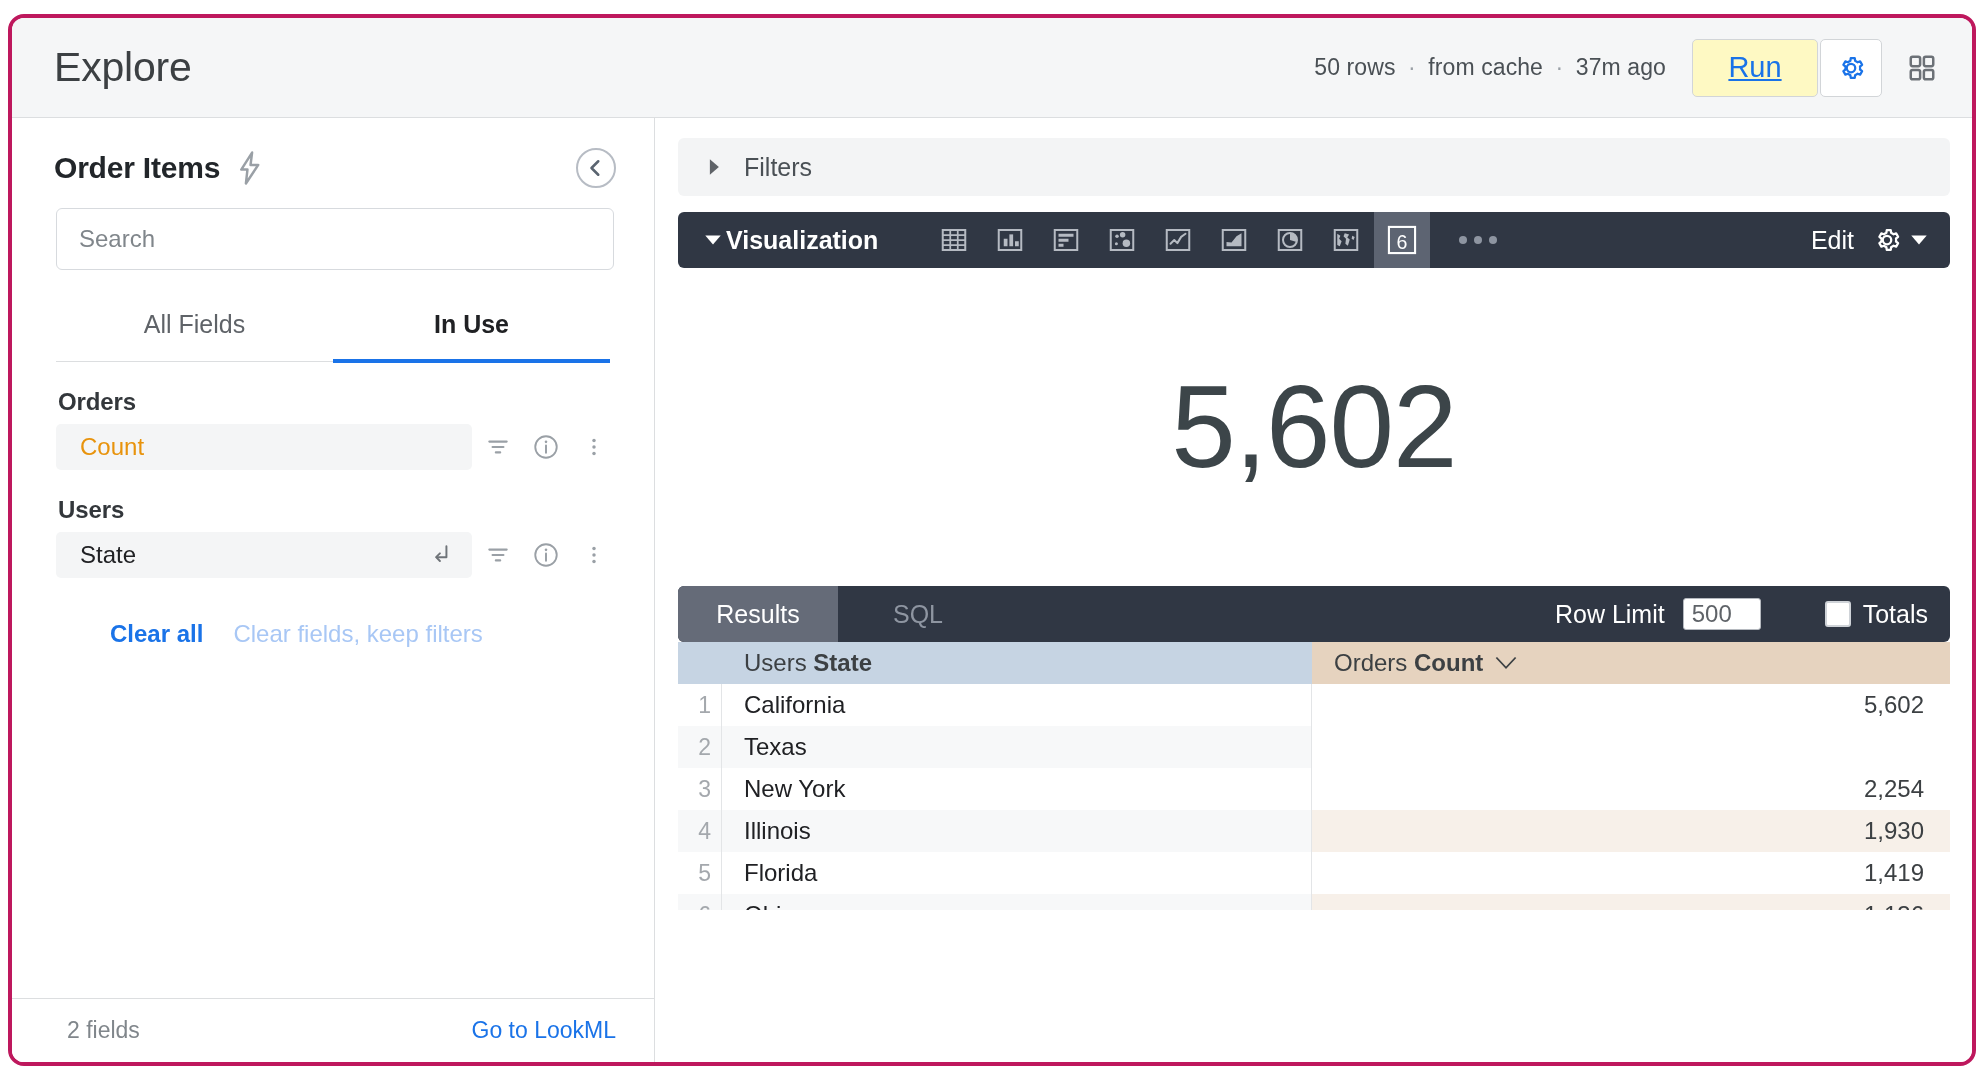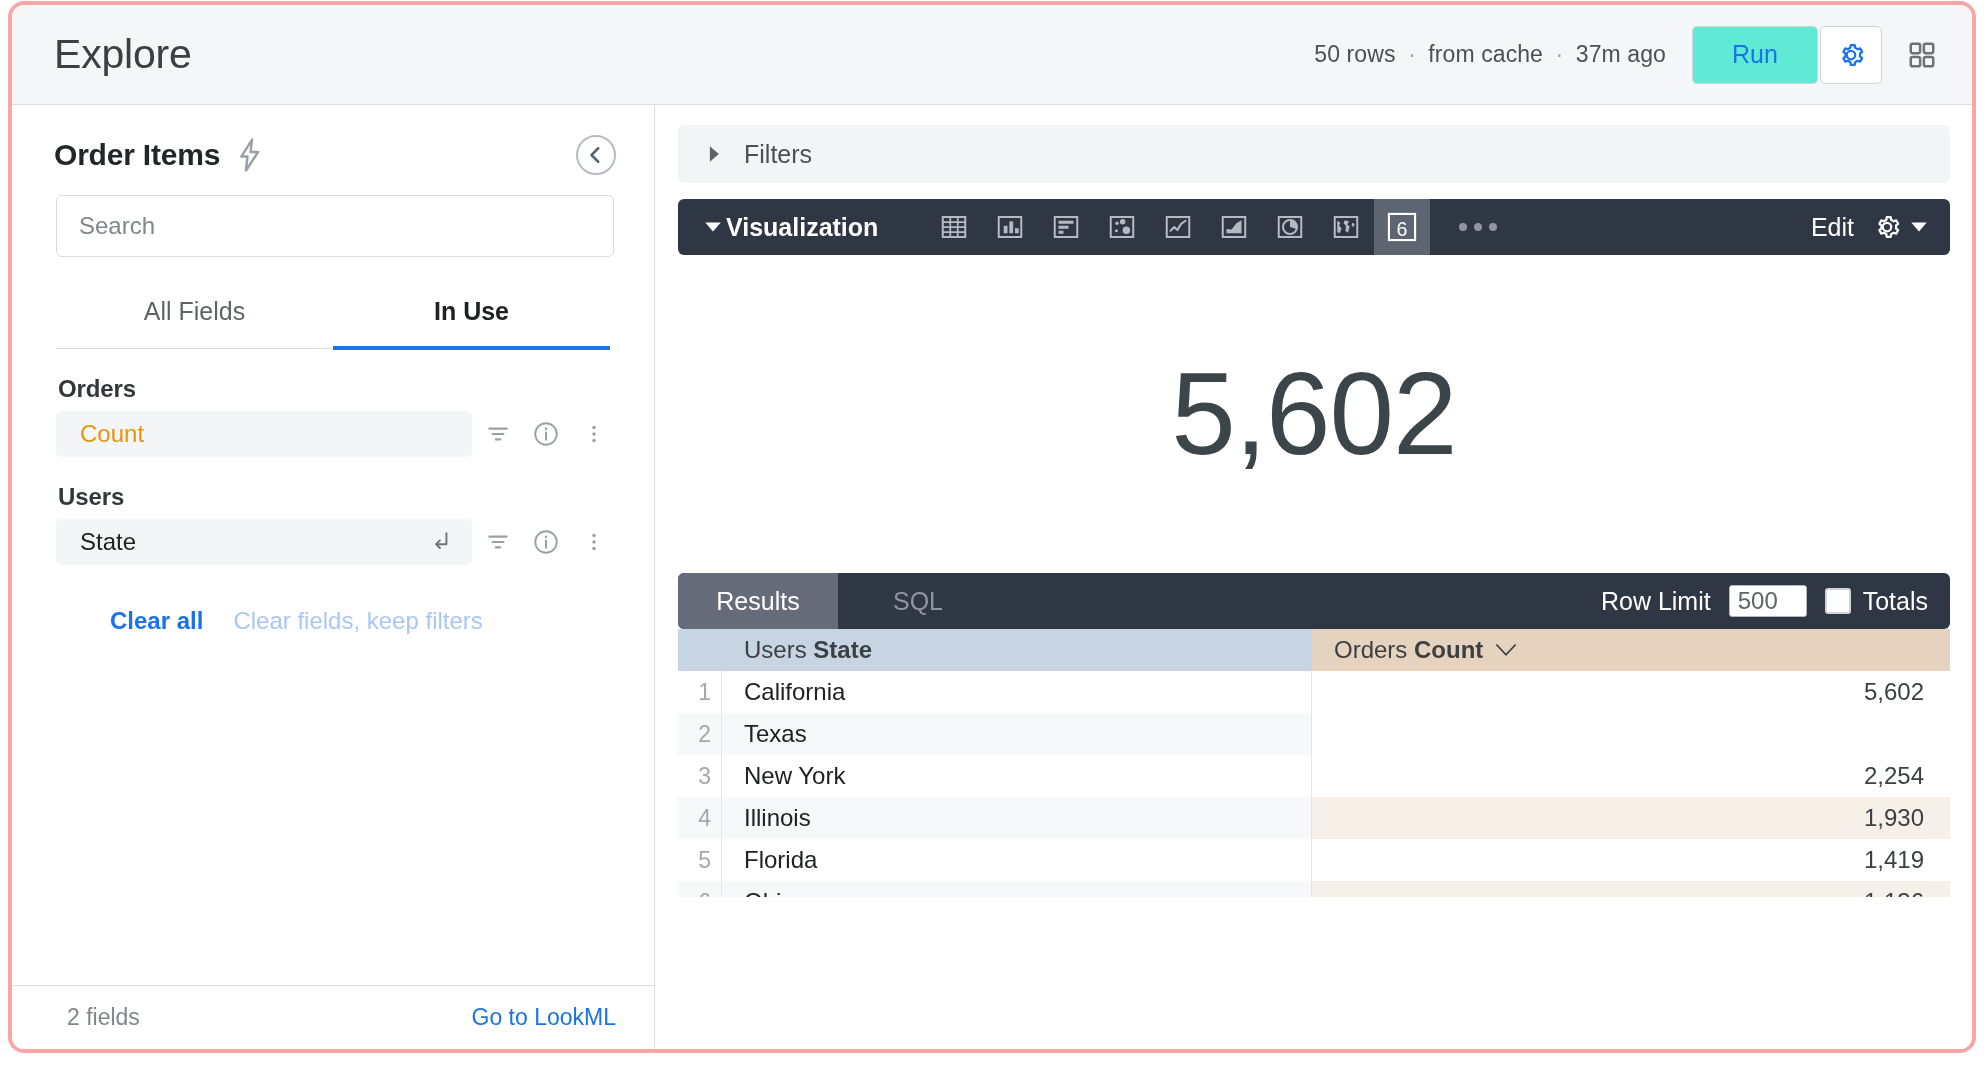"Explore" .frame { border: 4px solid #fca5a5 -> 4px solid #be185d; top: 1px -> 14px }
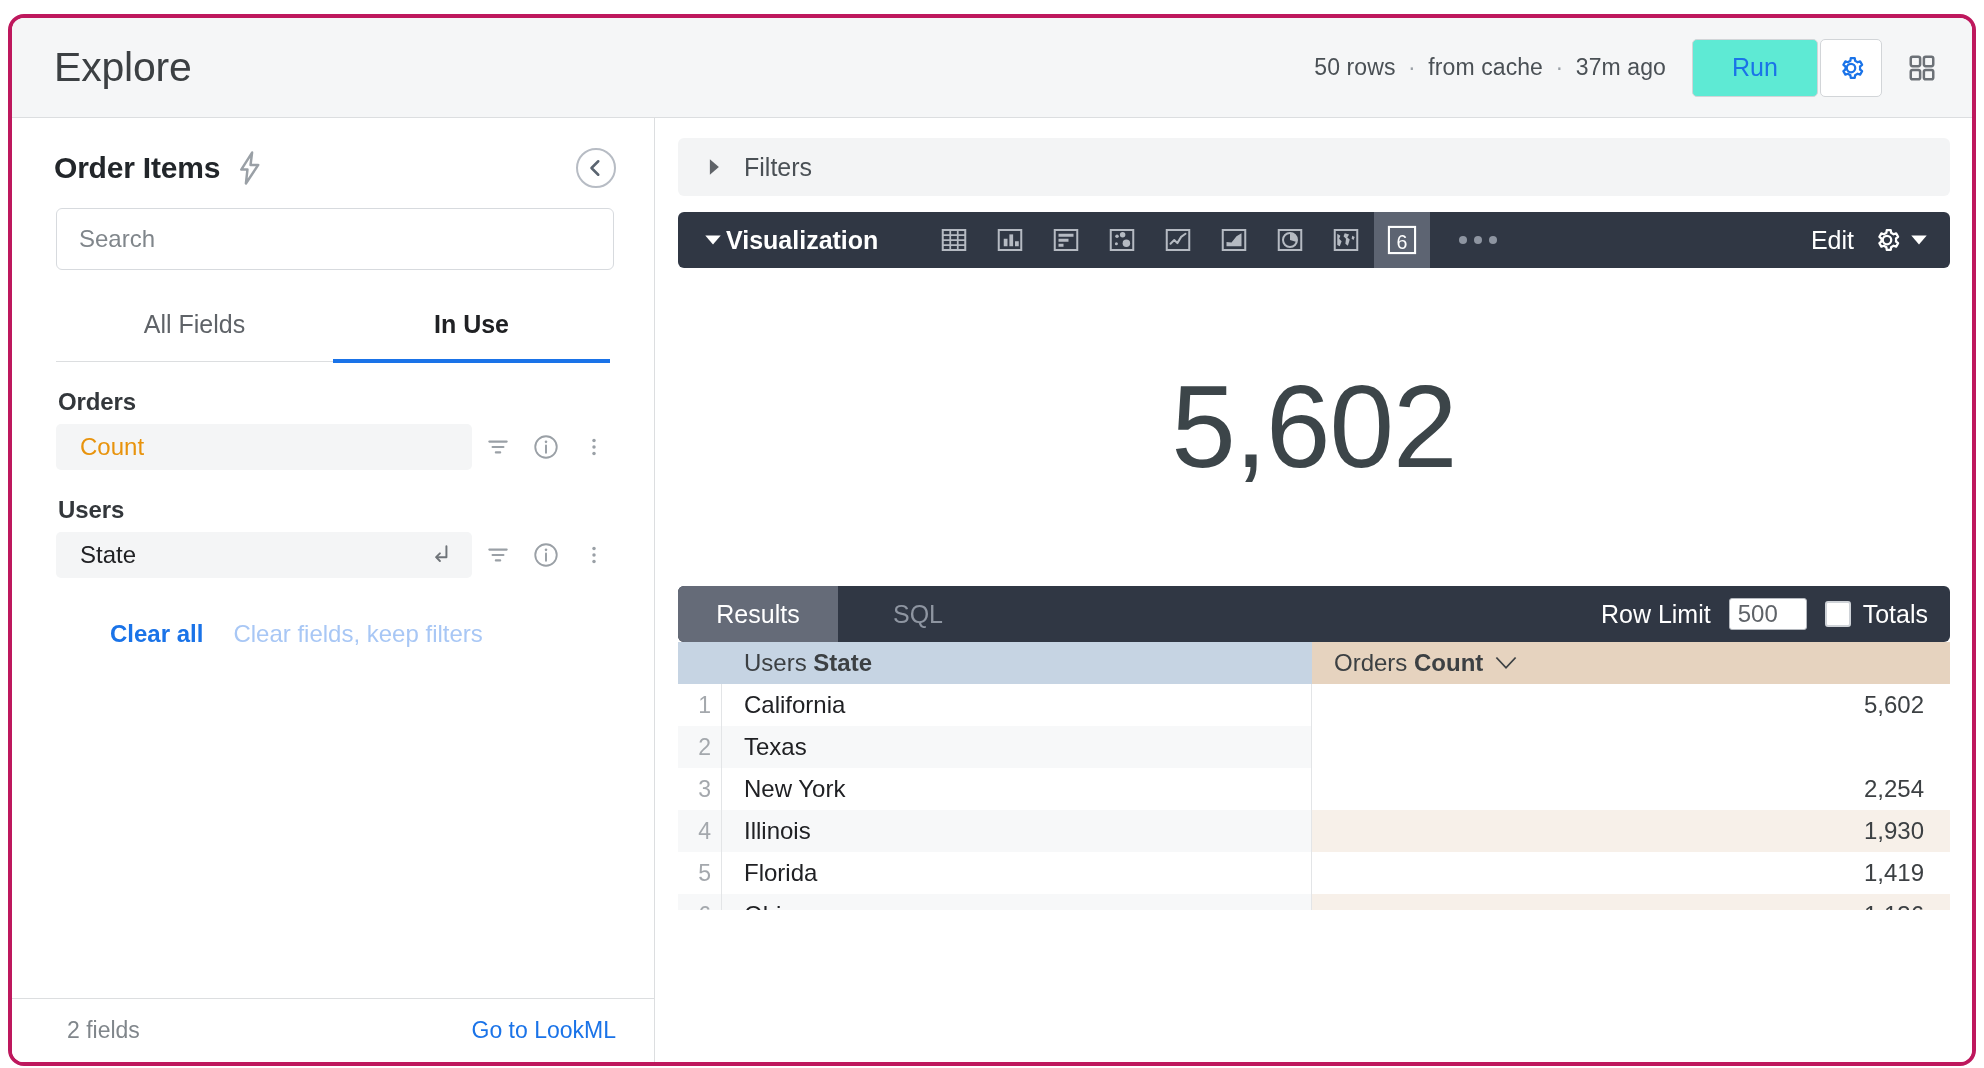"Run" .run-button { background: #5eead4 -> #fef9c3; font-size: 25px -> 29px; text-decoration: none -> underline }
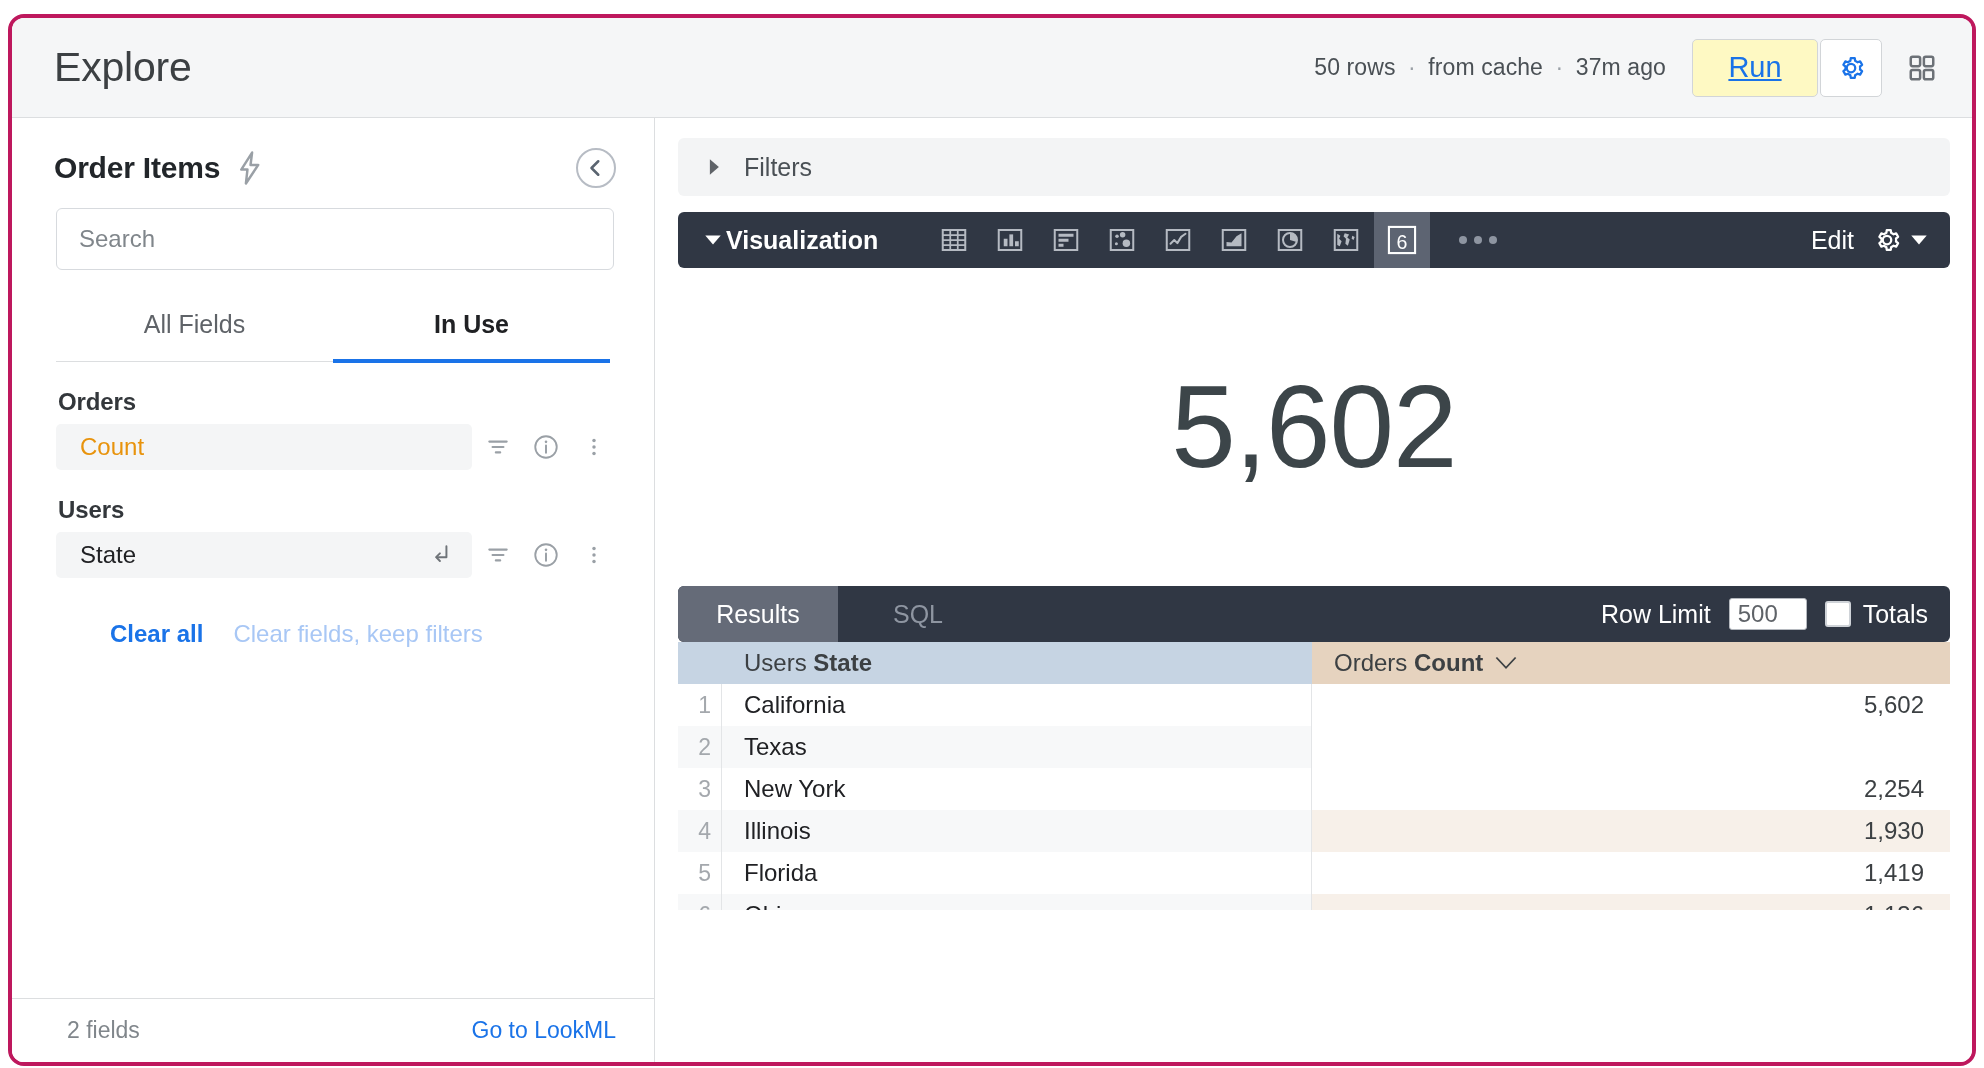"Totals" .totals-wrap { margin-left: none -> 46px }
